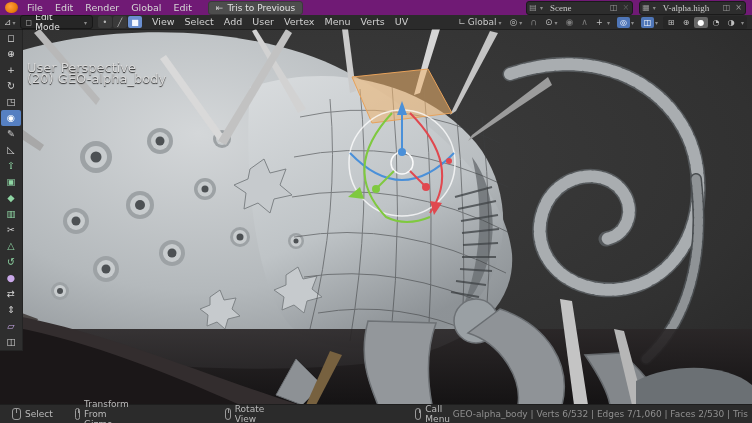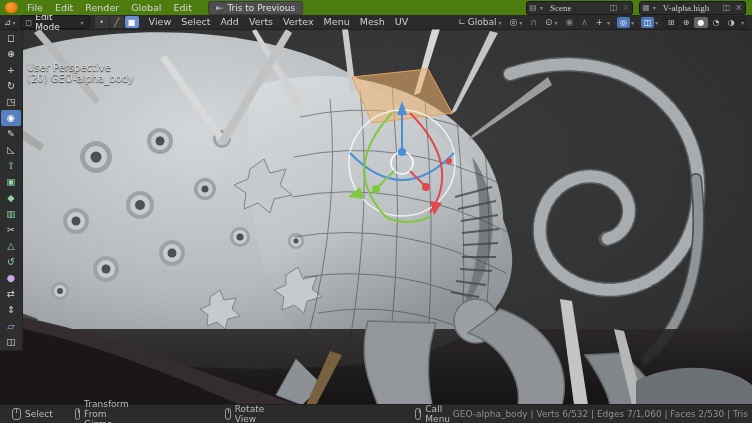"File" .topbar { background: #4d7c0f -> #701a75 }
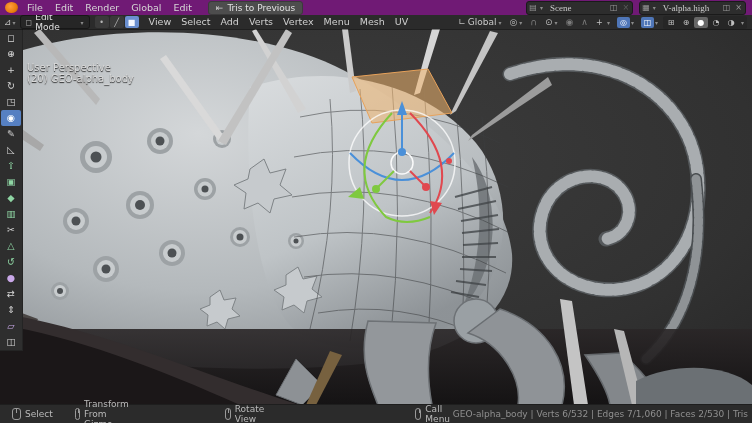"Verts" div.menu-item { text: Verts -> User }
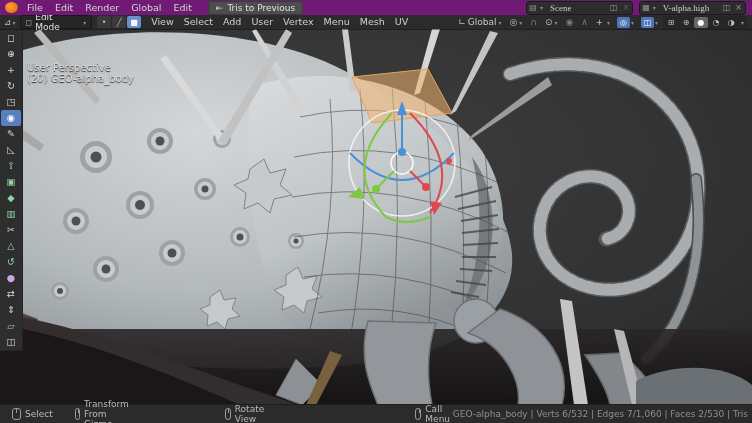"Mesh" div.menu-item { text: Mesh -> Verts }
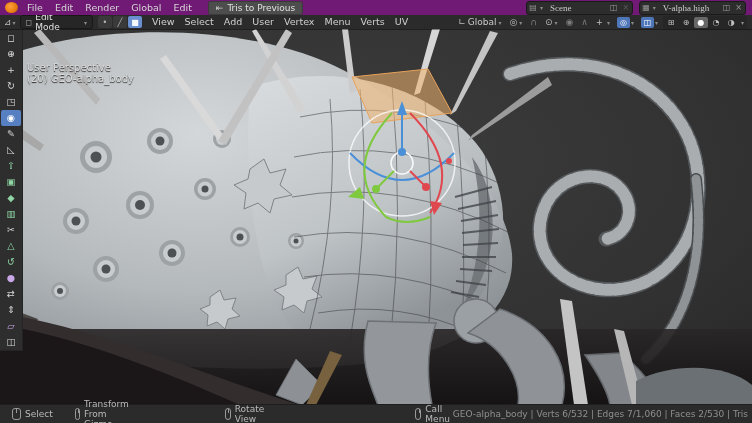"User Perspective" .vp-overlay { font-size: 10px -> 13px }
